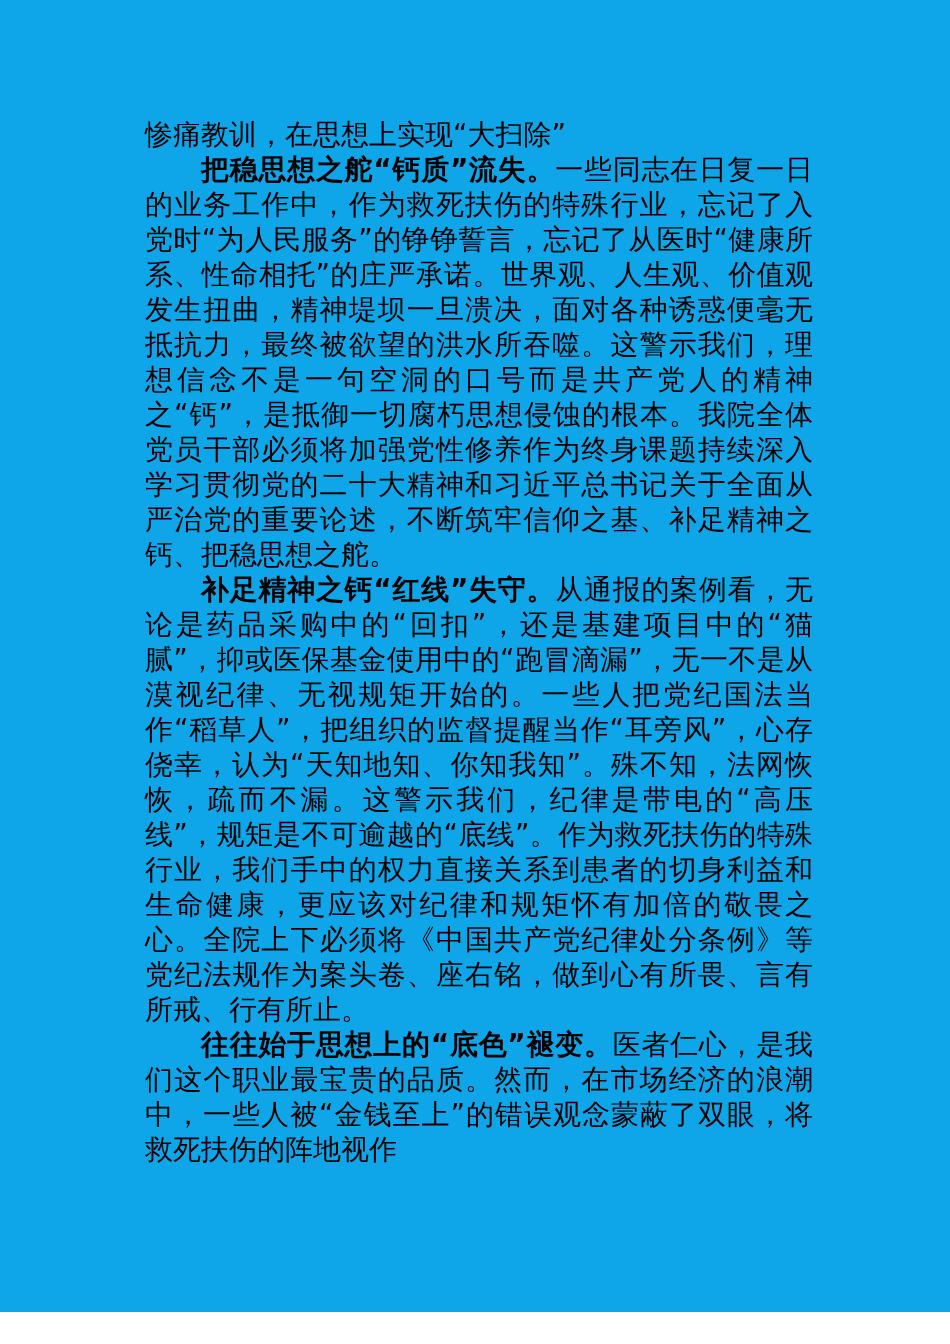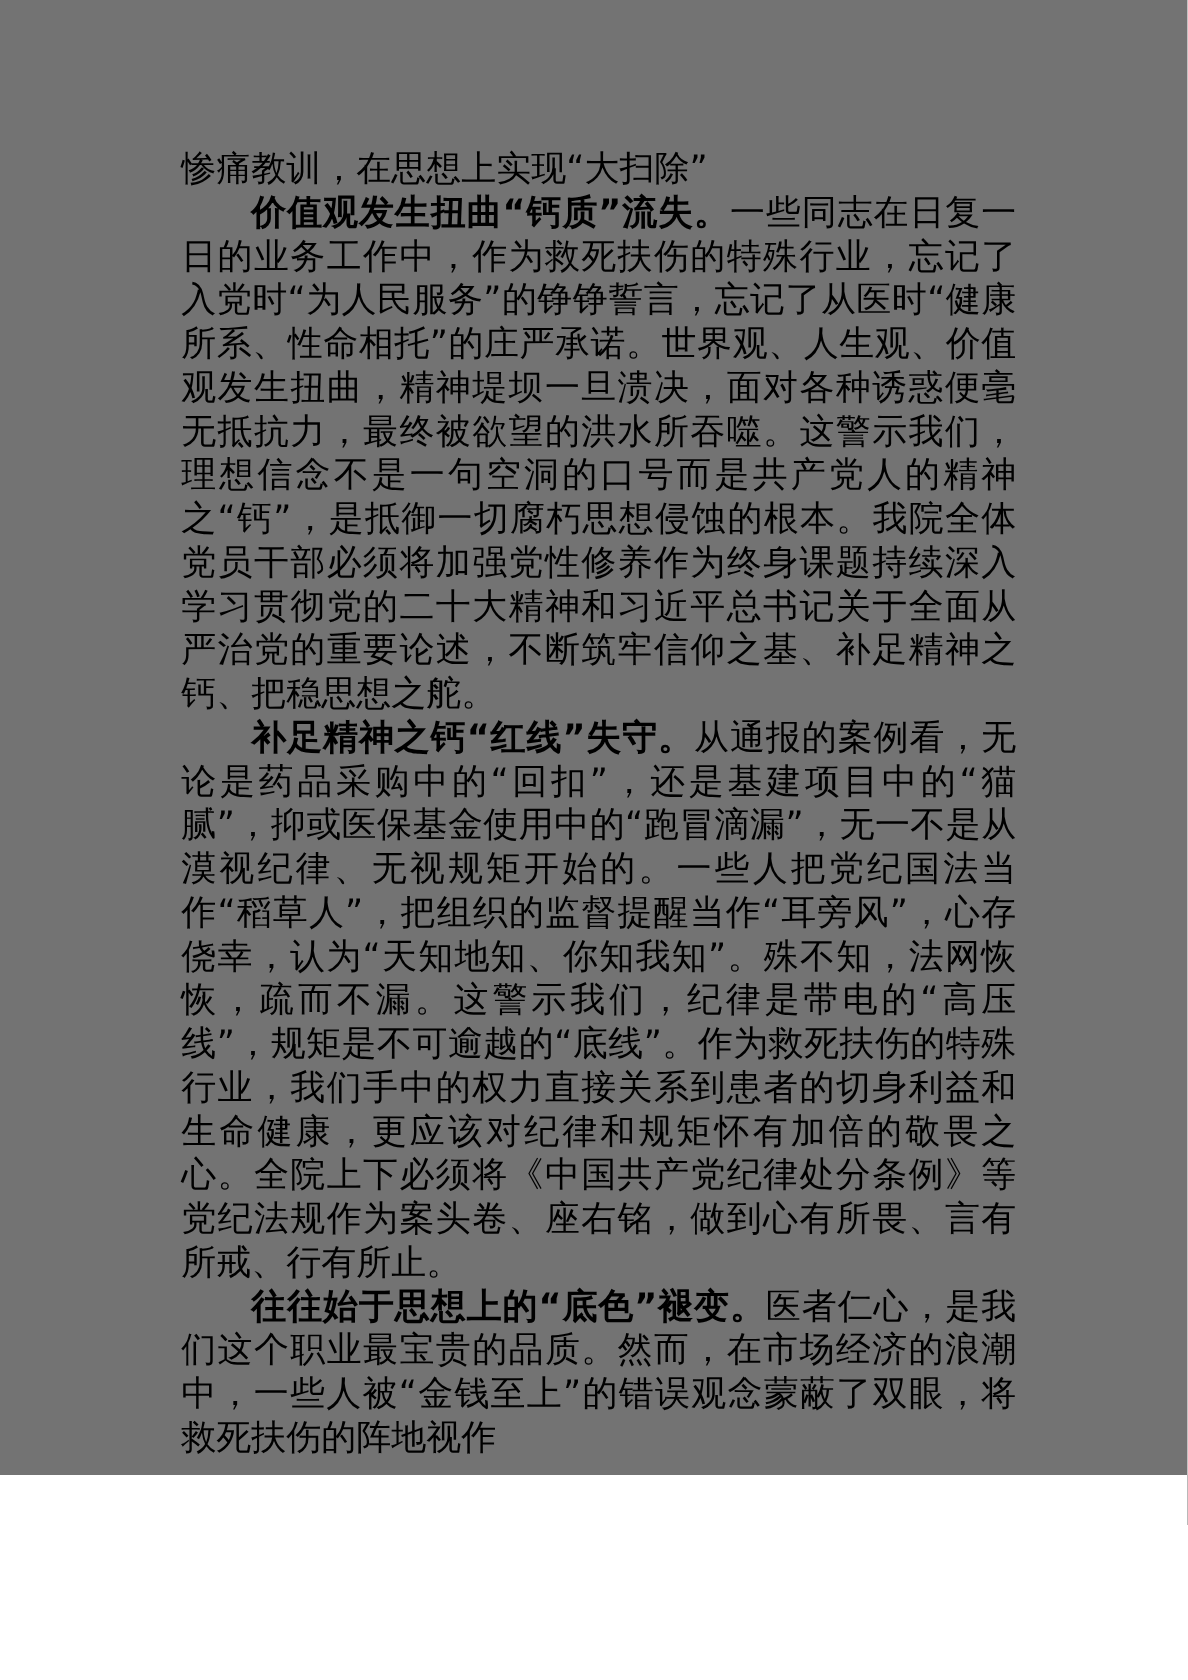"惨痛教训，在思想上实现“大扫除”" .page { background: #737373 -> #0ea5e9; height: 1180px -> 1312px }
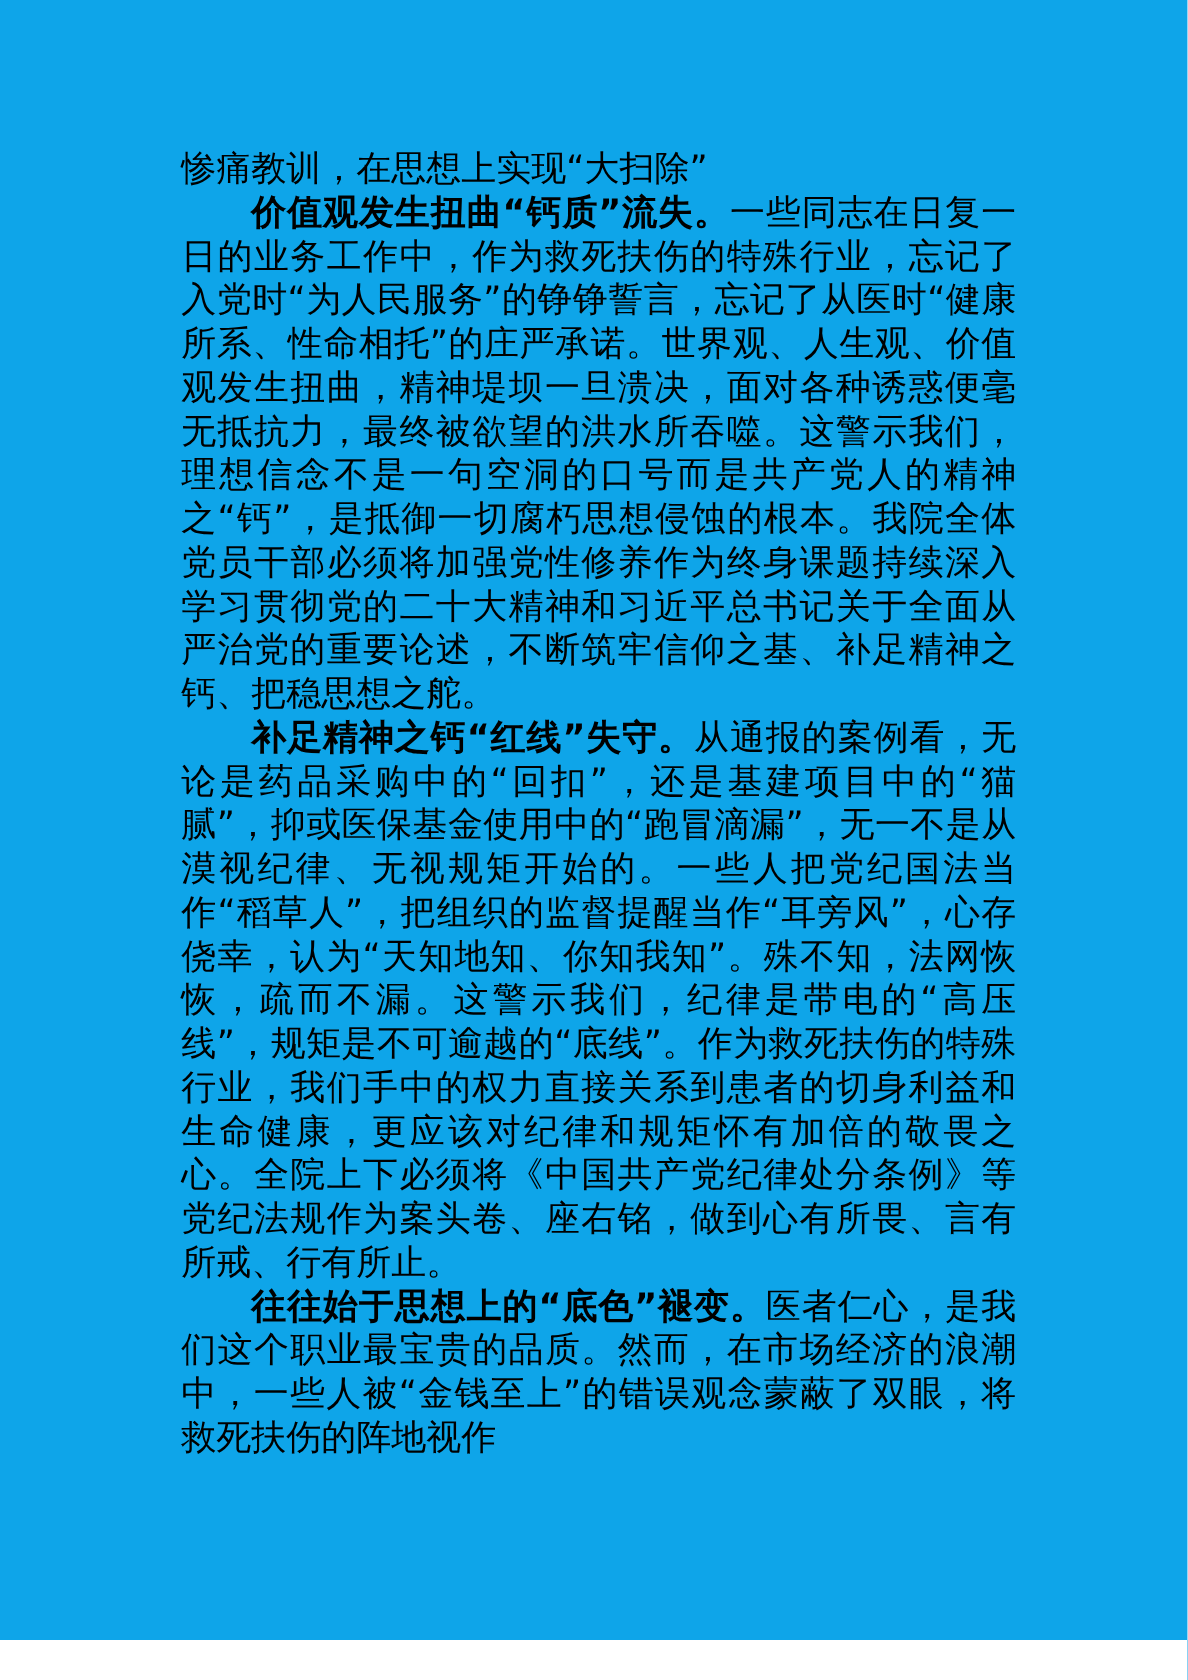"价值观发生扭曲“钙质”流失。" span.lead { text: 价值观发生扭曲 -> 把稳思想之舵 }
